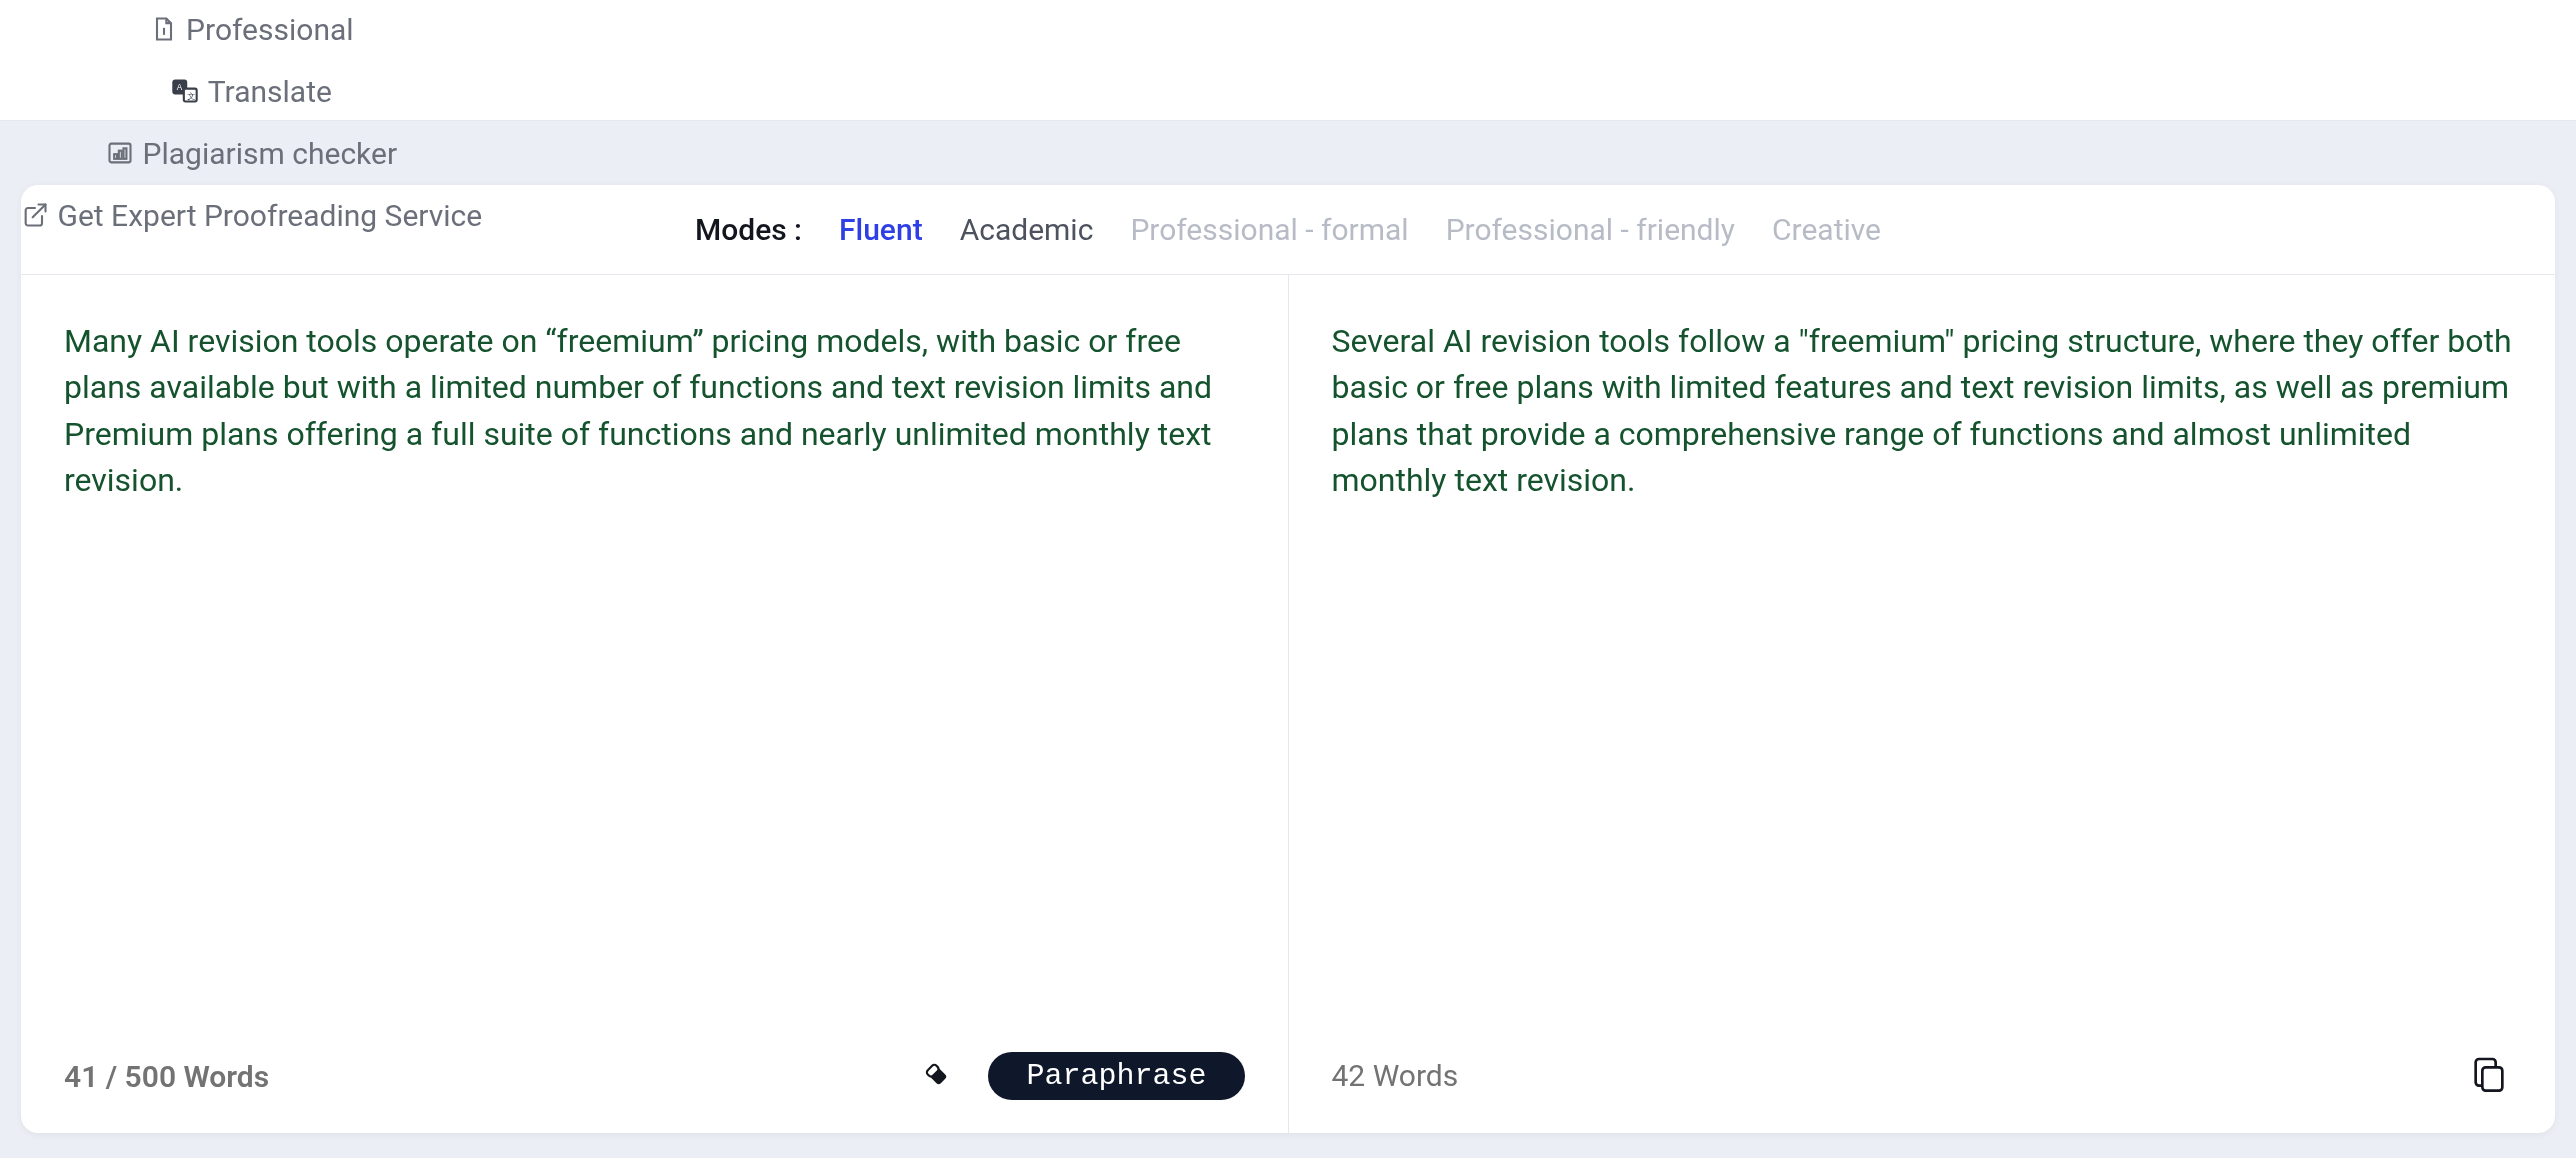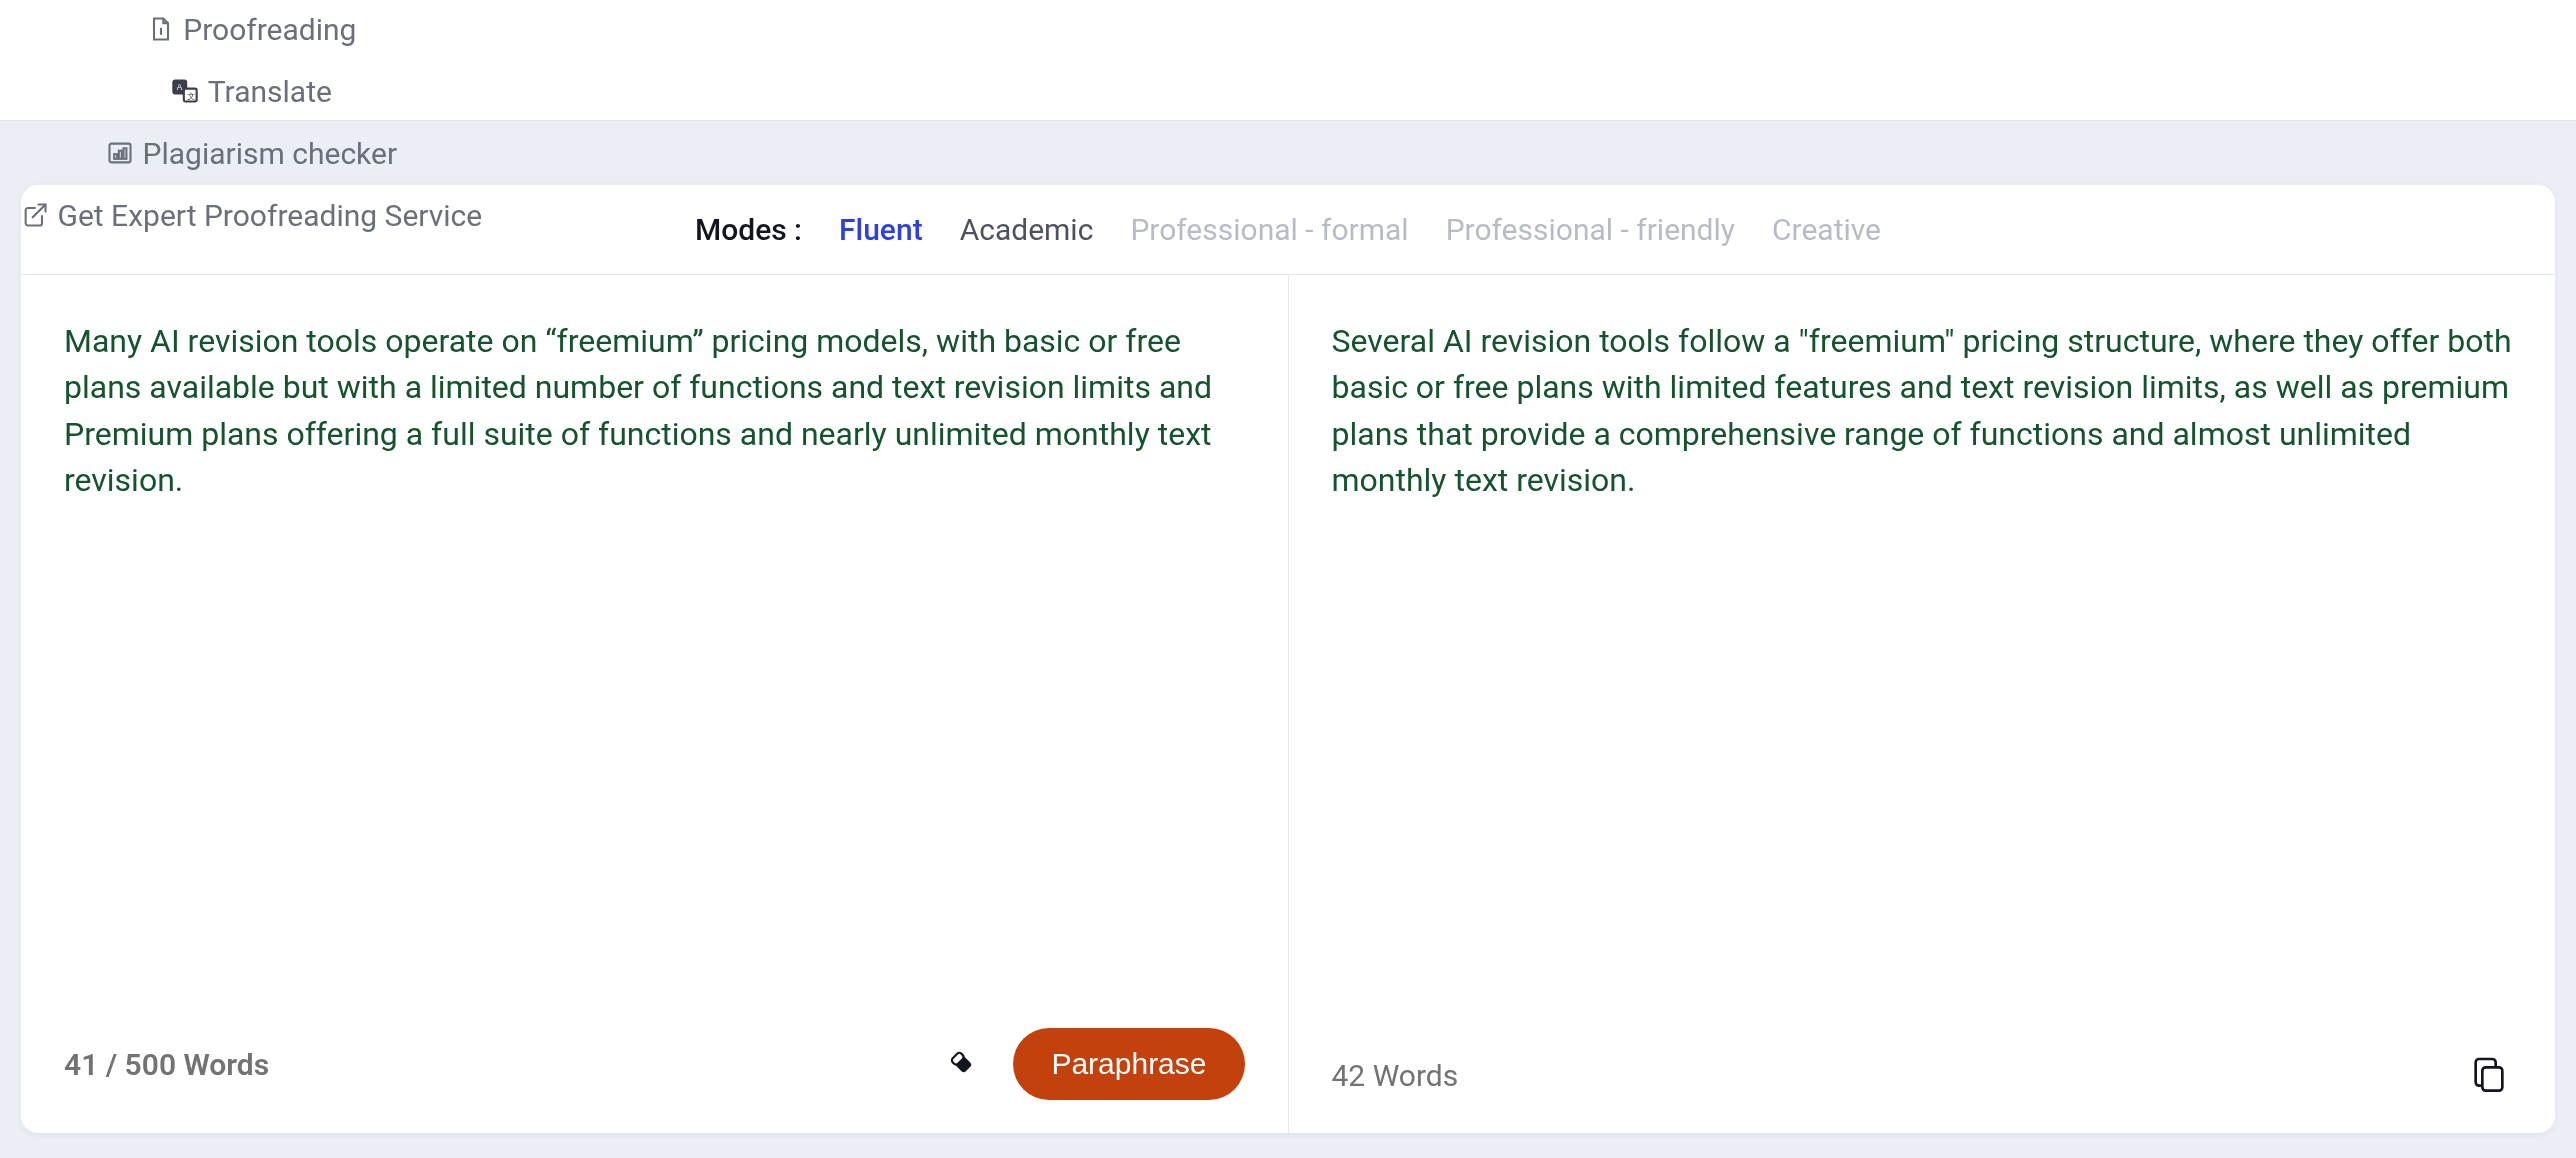"Proofreading" span { text: Proofreading -> Professional }
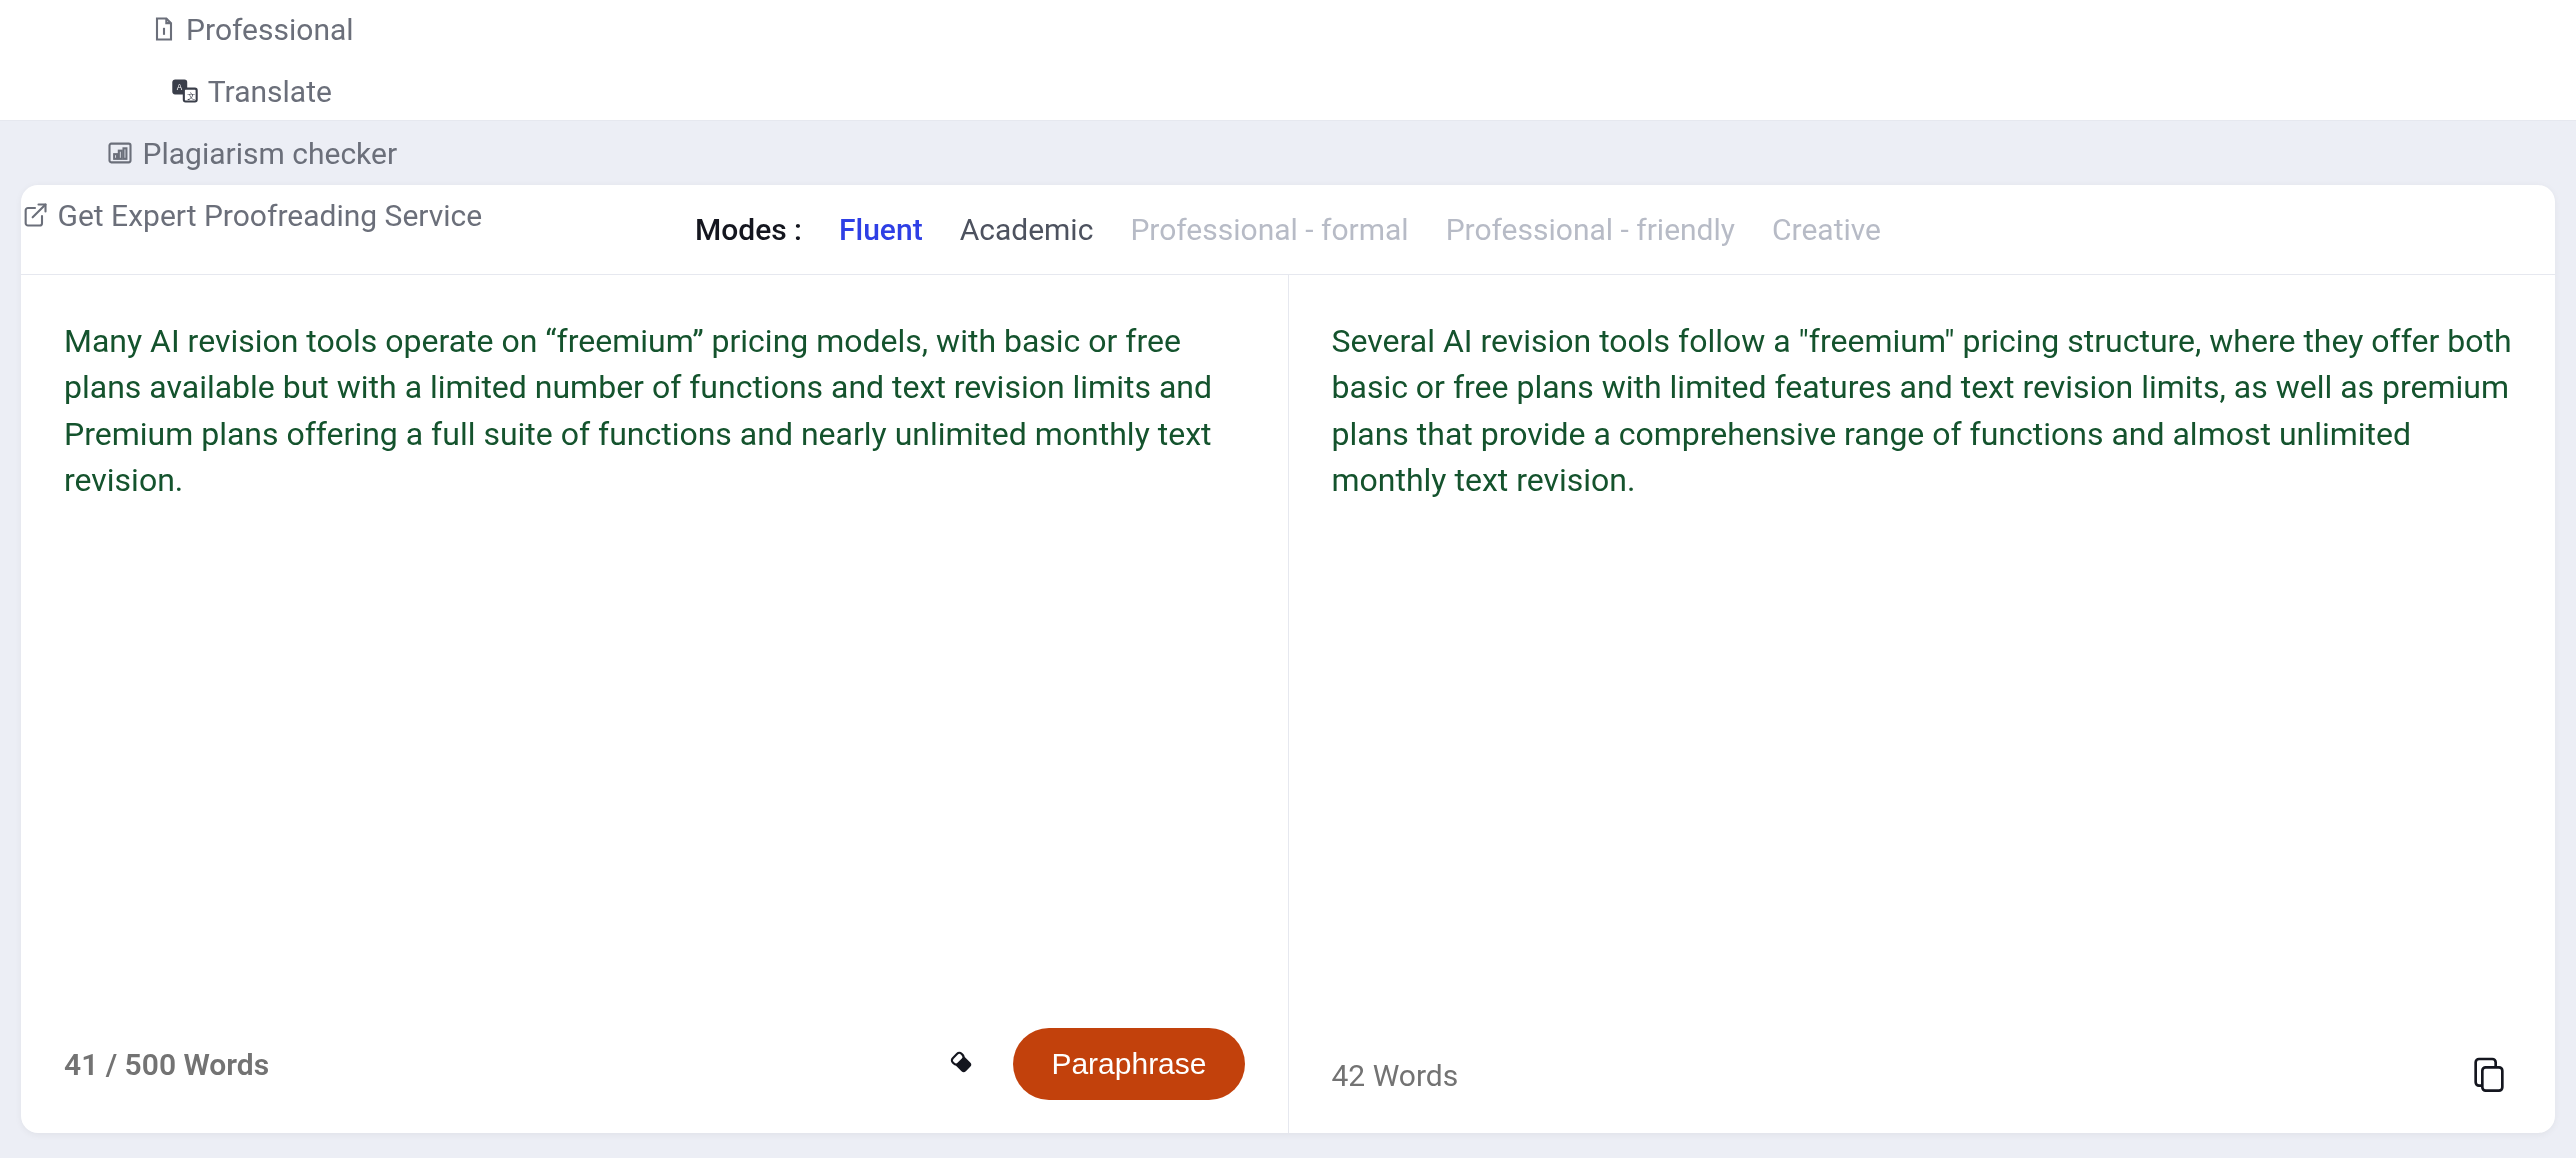"Paraphrase" .paraphrase-btn { background: #c2410c -> #0f172a; font-family: none -> Liberation Mono, monospace; padding: 19px 38px -> 7px 38px }
